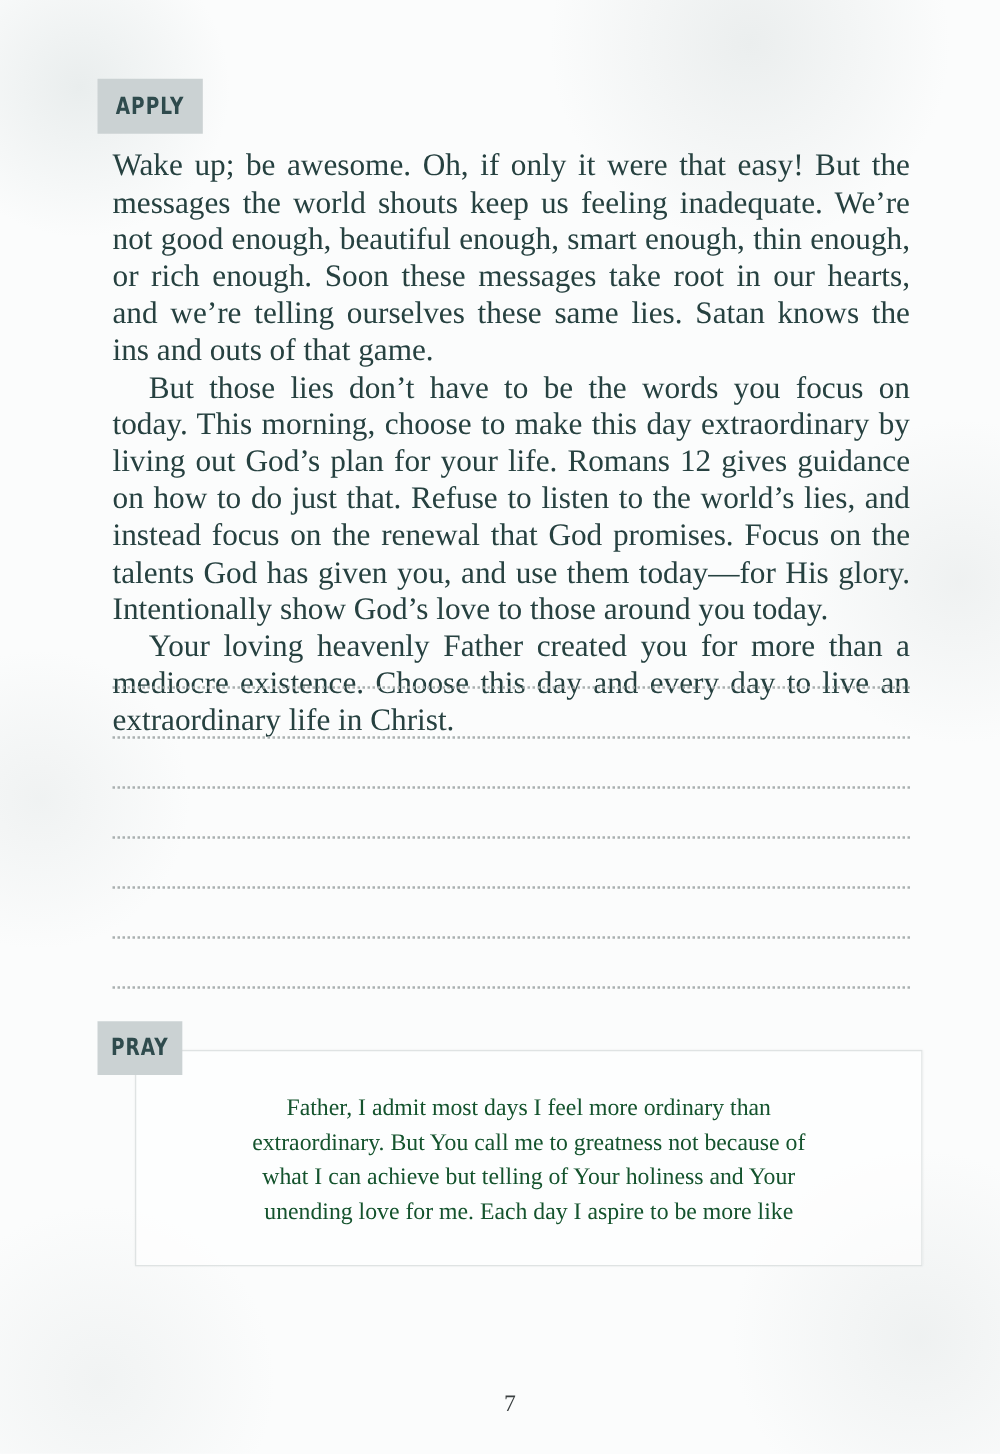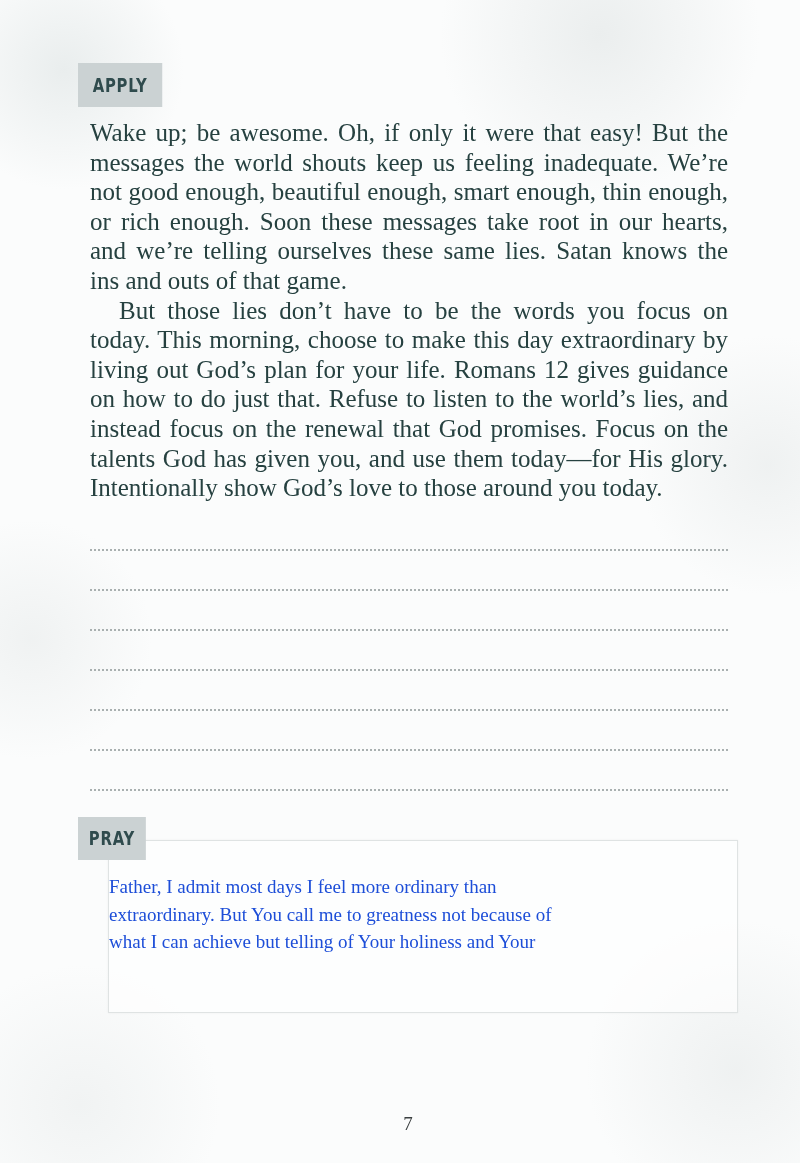"Your loving heavenly Father created" p.indent { html: none -> <p>Your loving heavenly Father created you for more than a mediocre existence. Choose this day and every day to live an extraordinary life in Christ.</p> }
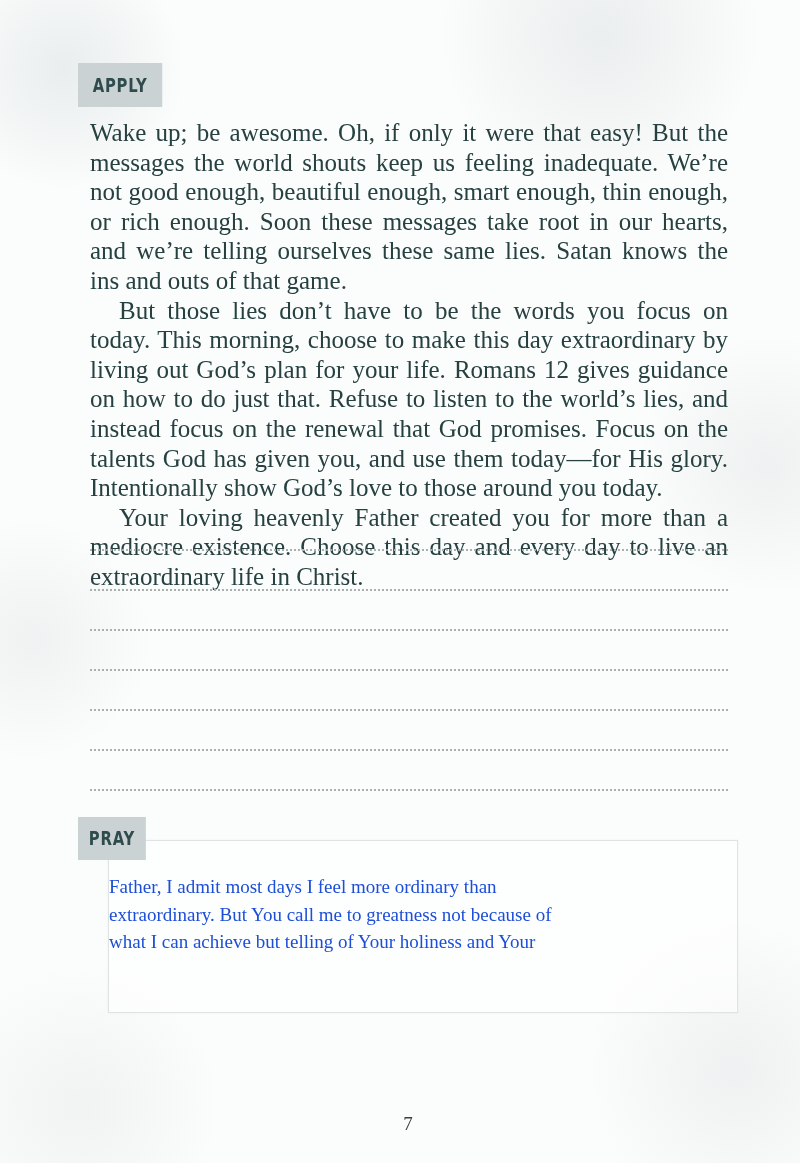"Father, I admit most days" .pray-text { color: #1d4ed8 -> #14532d; text-align: none -> center }
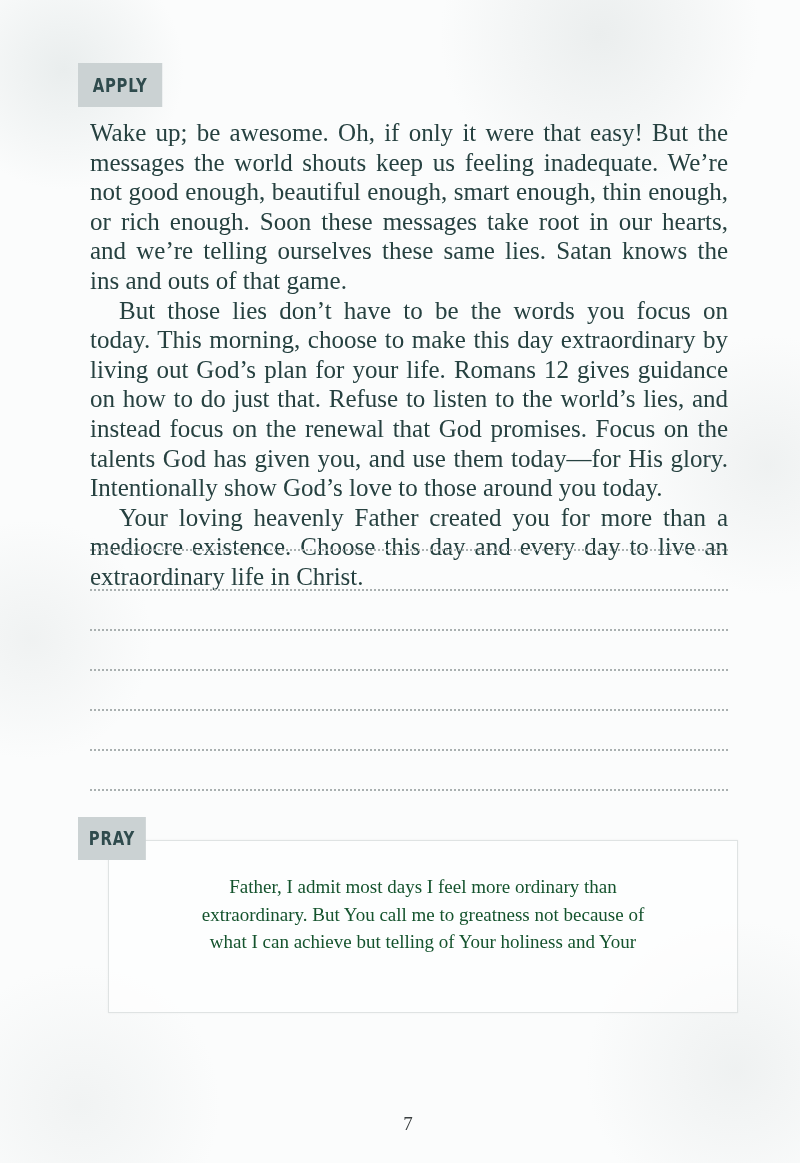"unending love for me. Each" div { html: none -> <div>unending love for me. Each day I aspire to be more like</div> }
